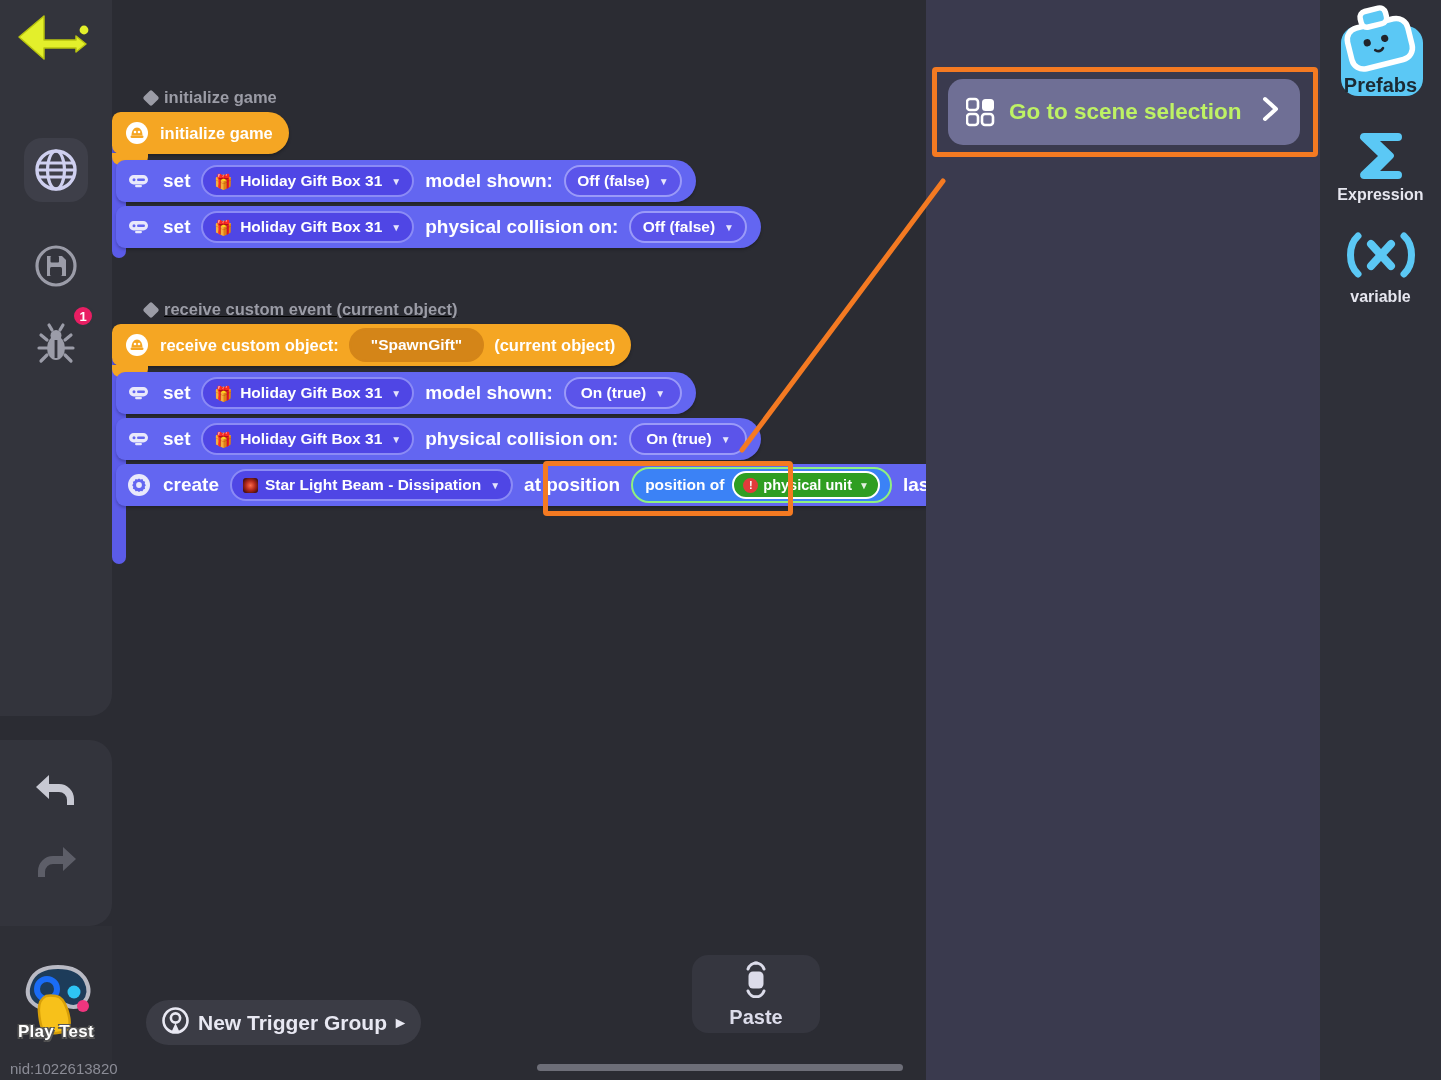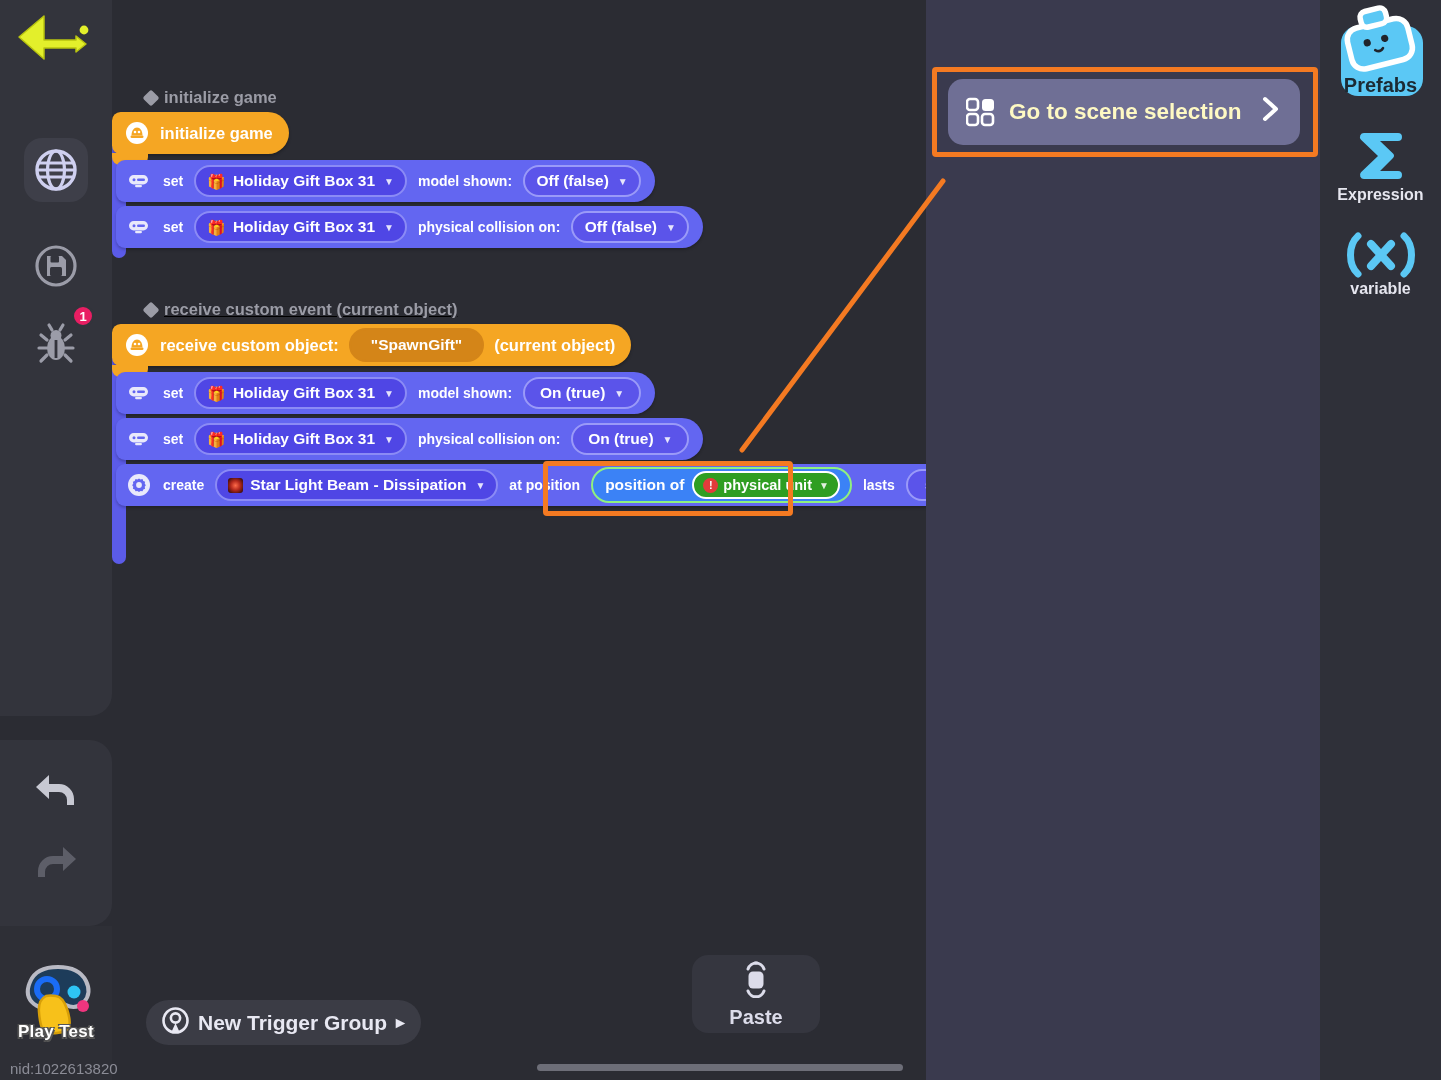"Go to scene selection" .scene-btn { color: #fef9c3 -> #bef264 }
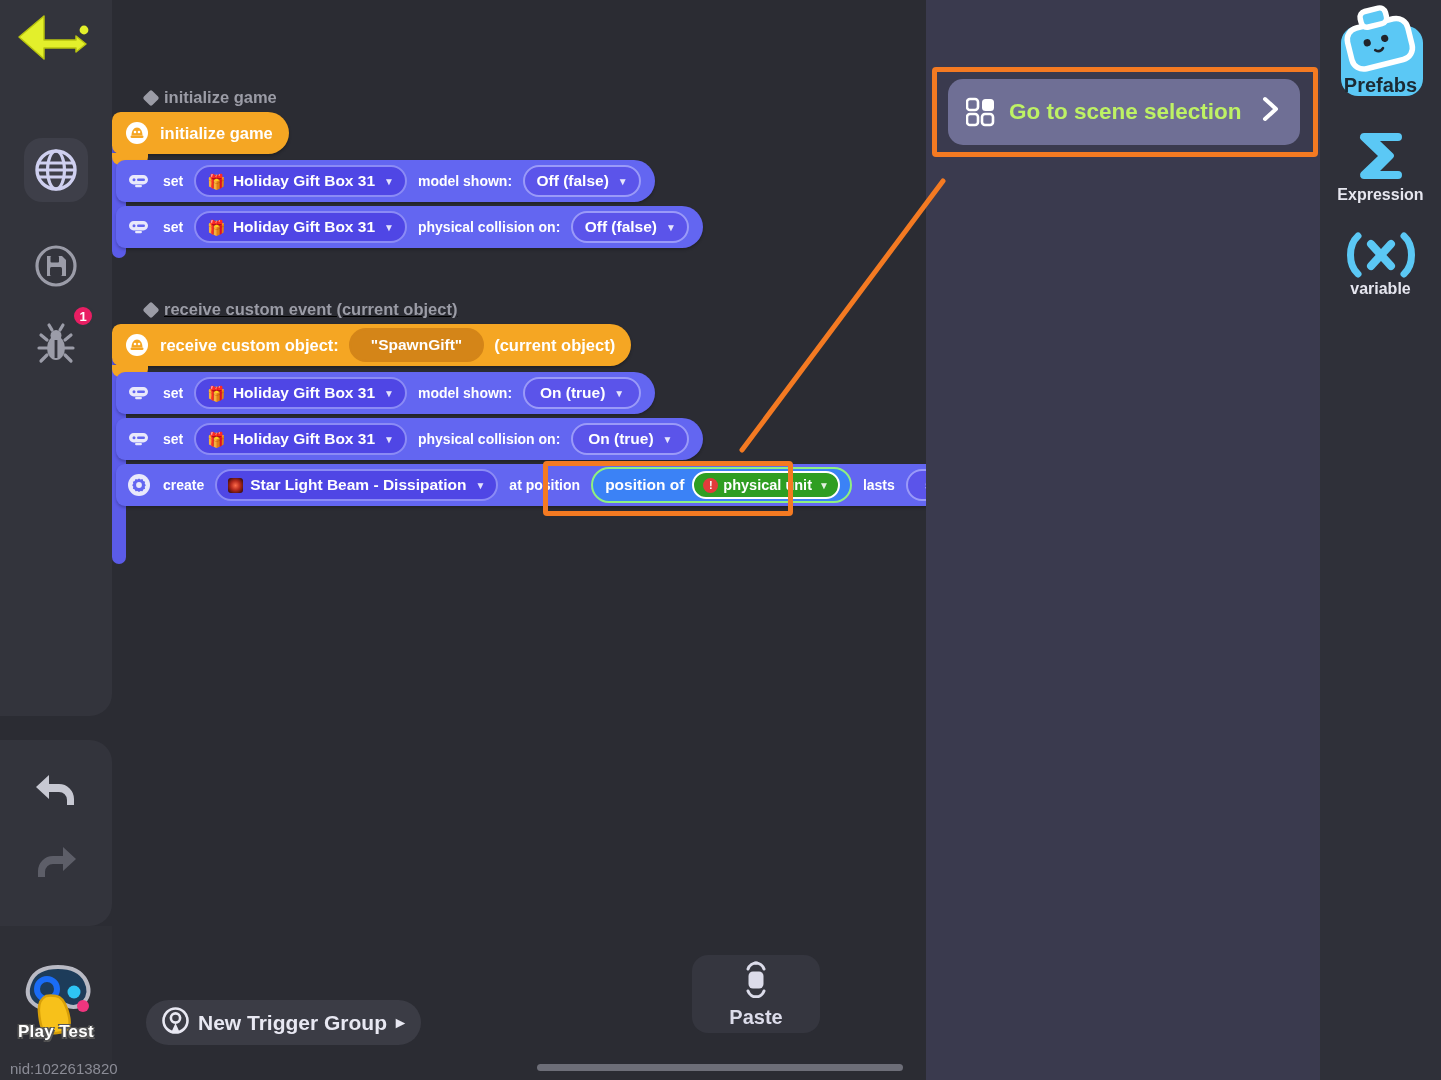"set" .label-static { font-size: 14px -> 19px }
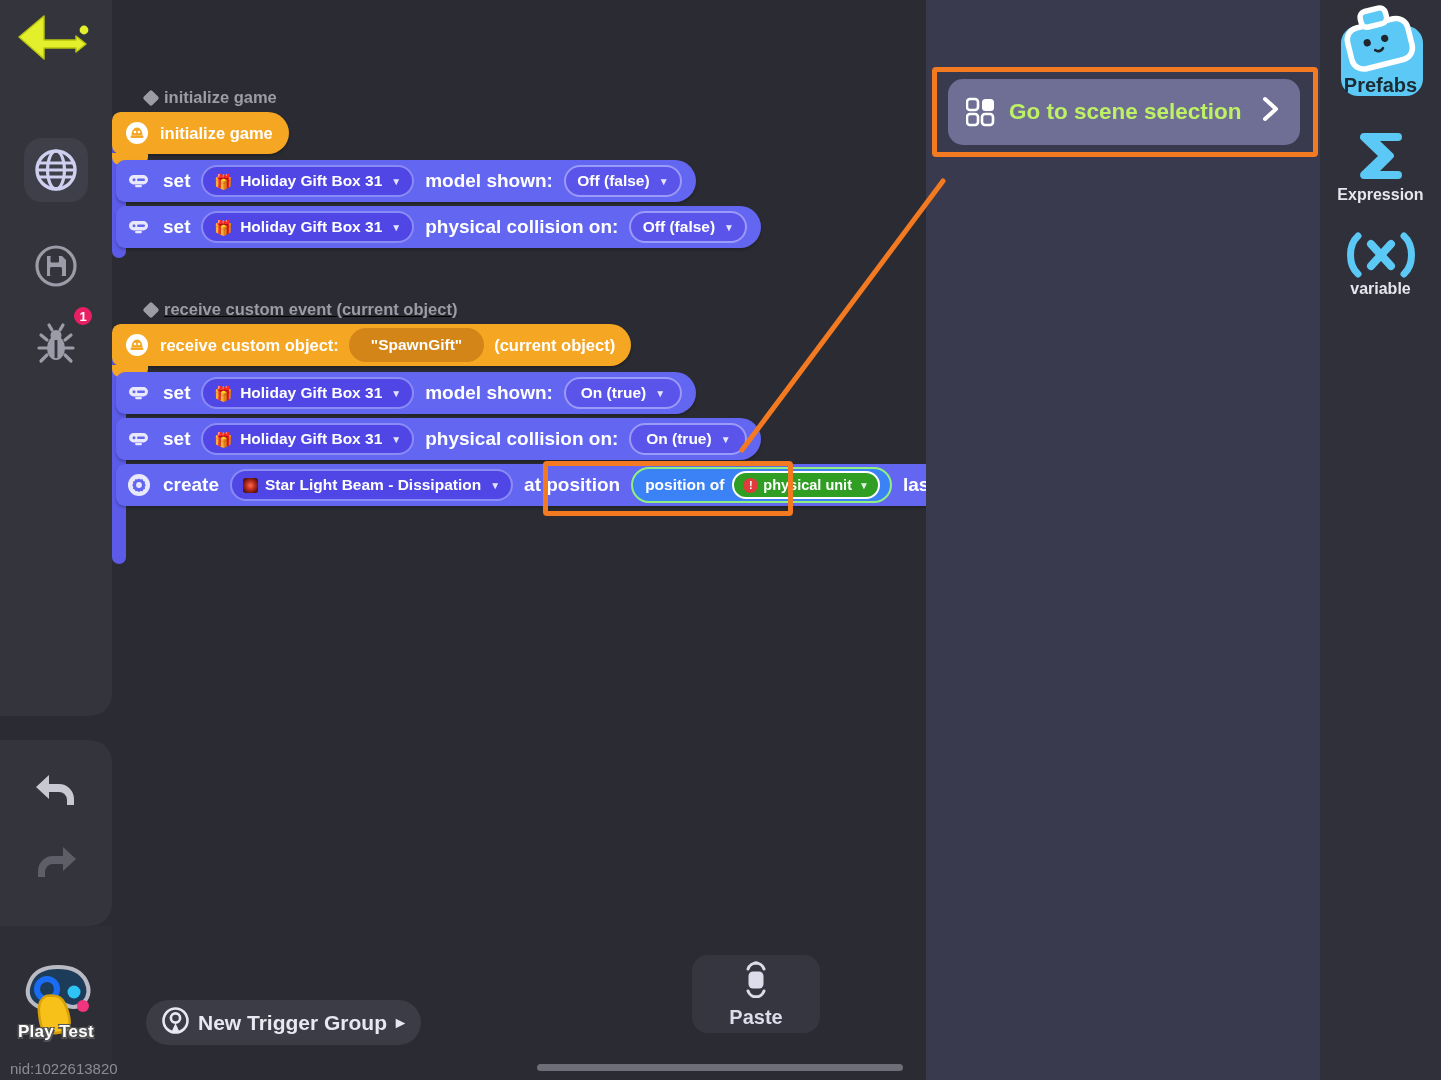"variable" div.rail-label { margin-top: 2px -> 10px }
